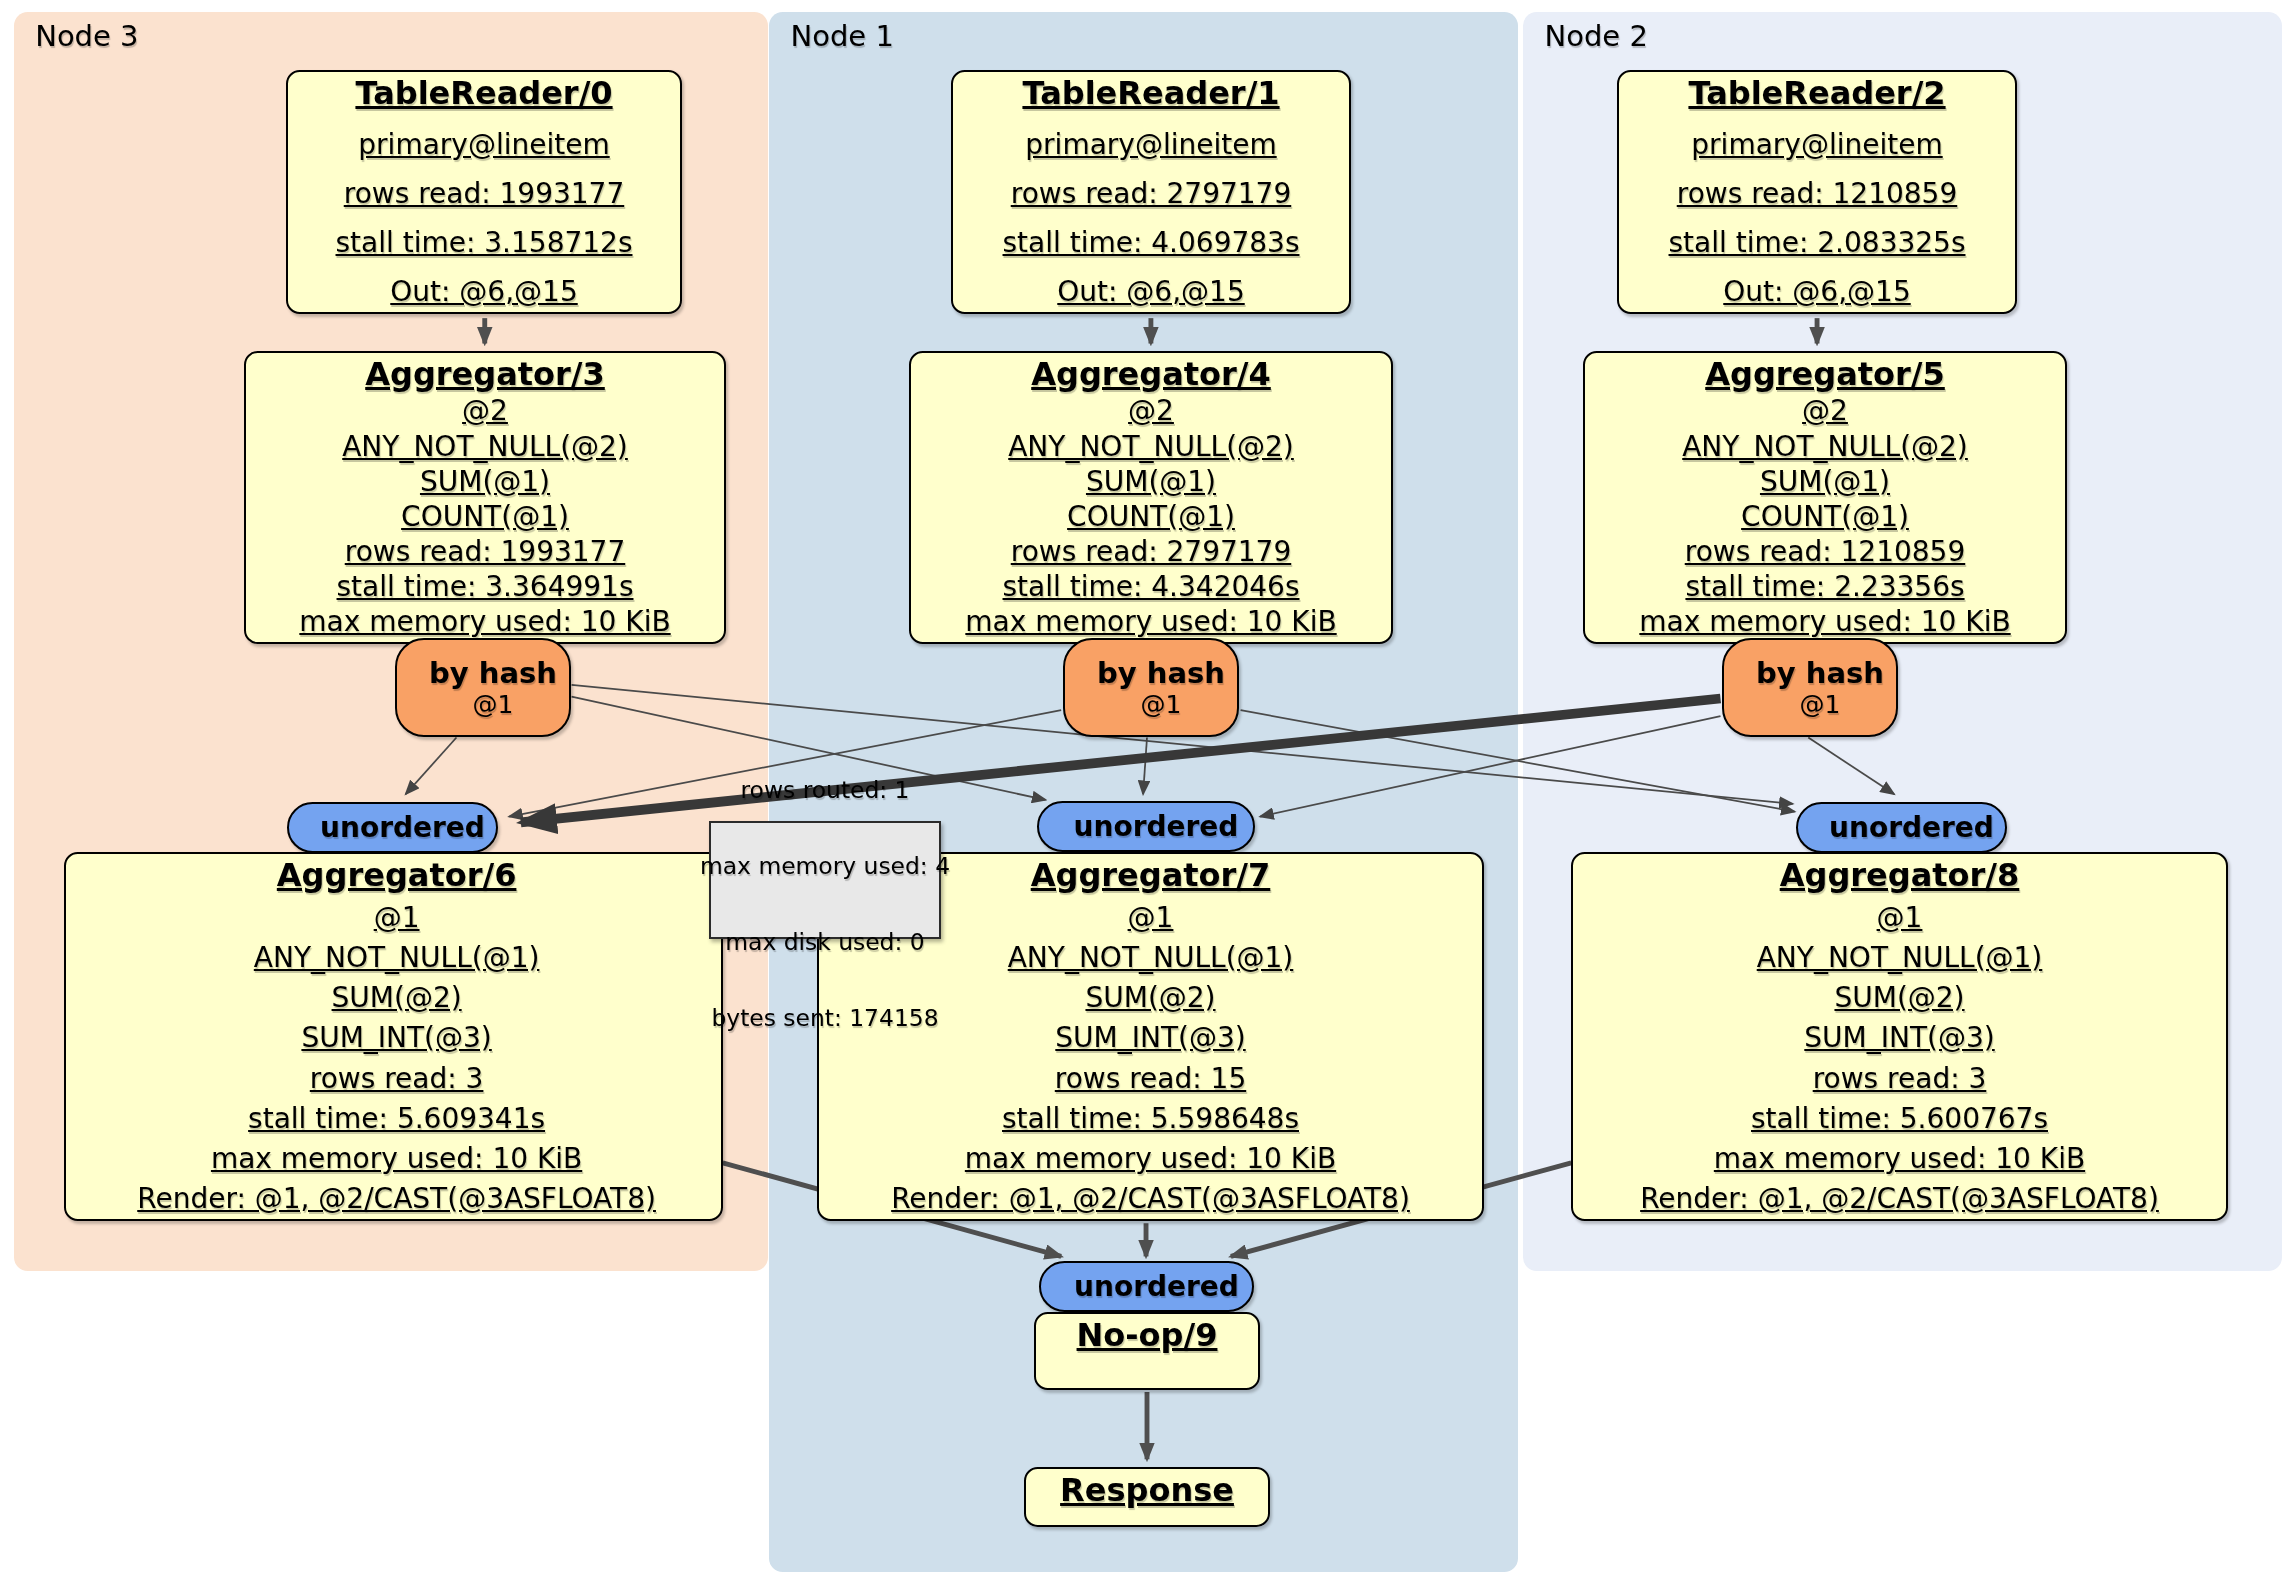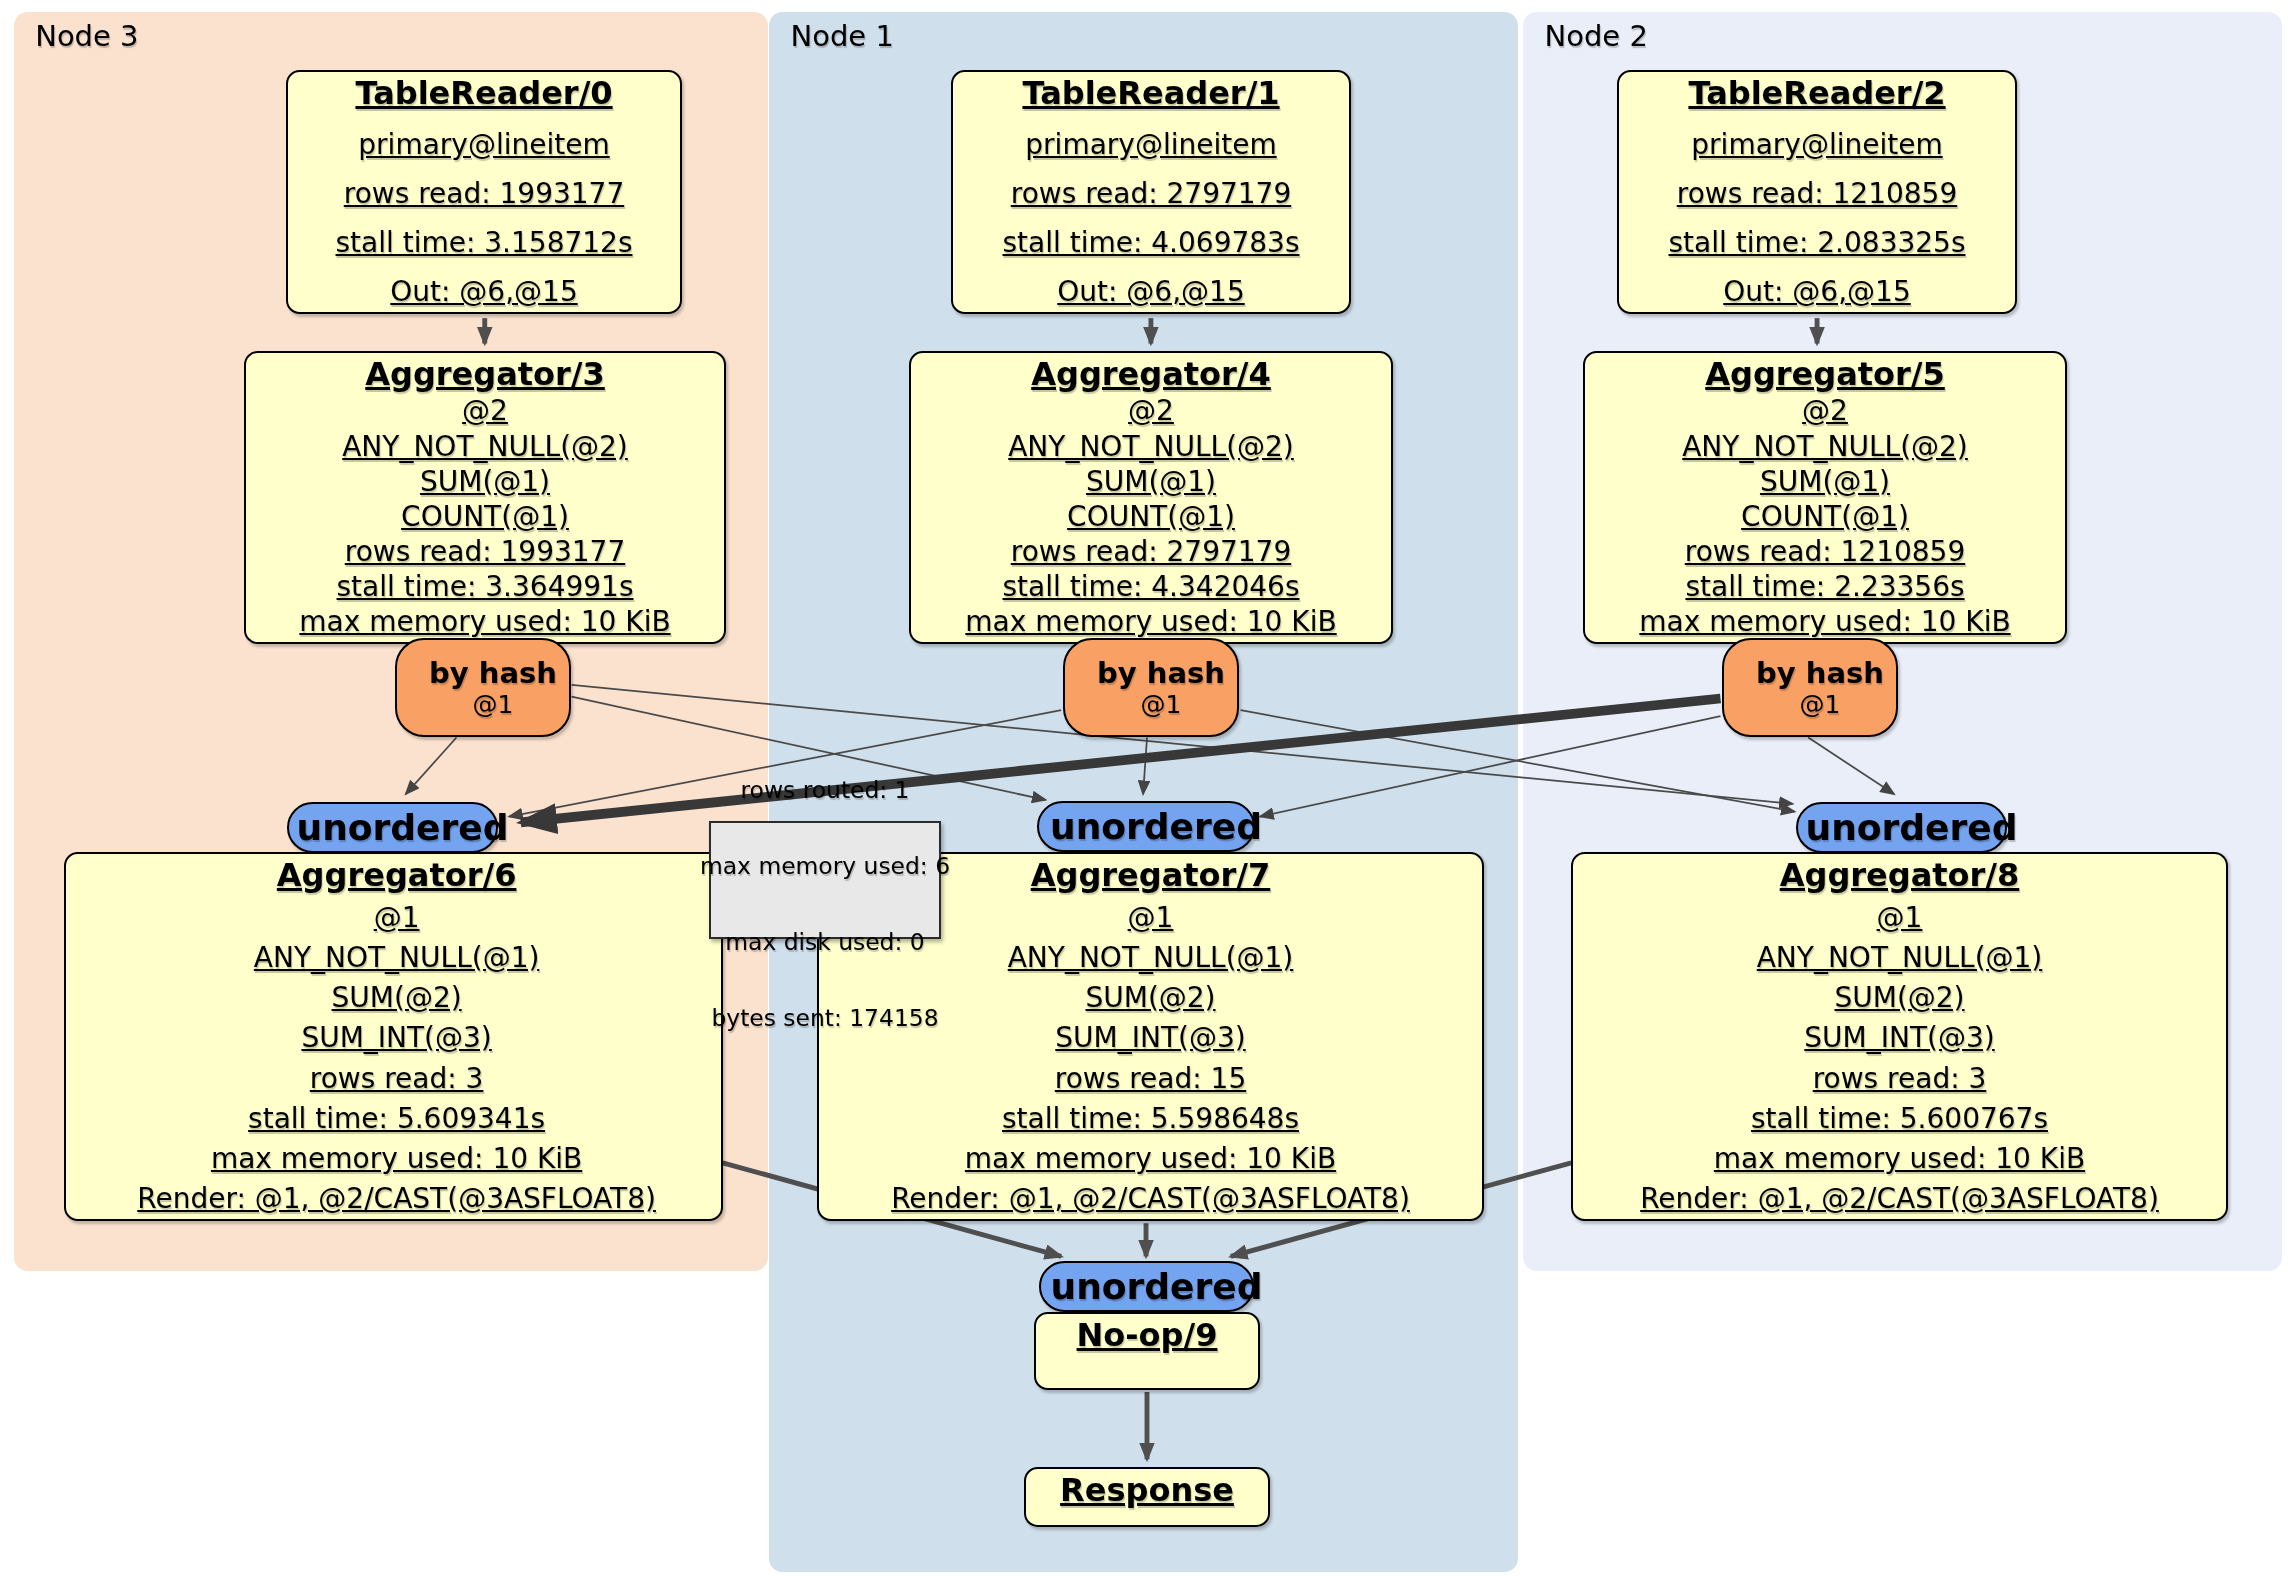"unordered" .sync .slabel { font-size: 36px -> 28px }
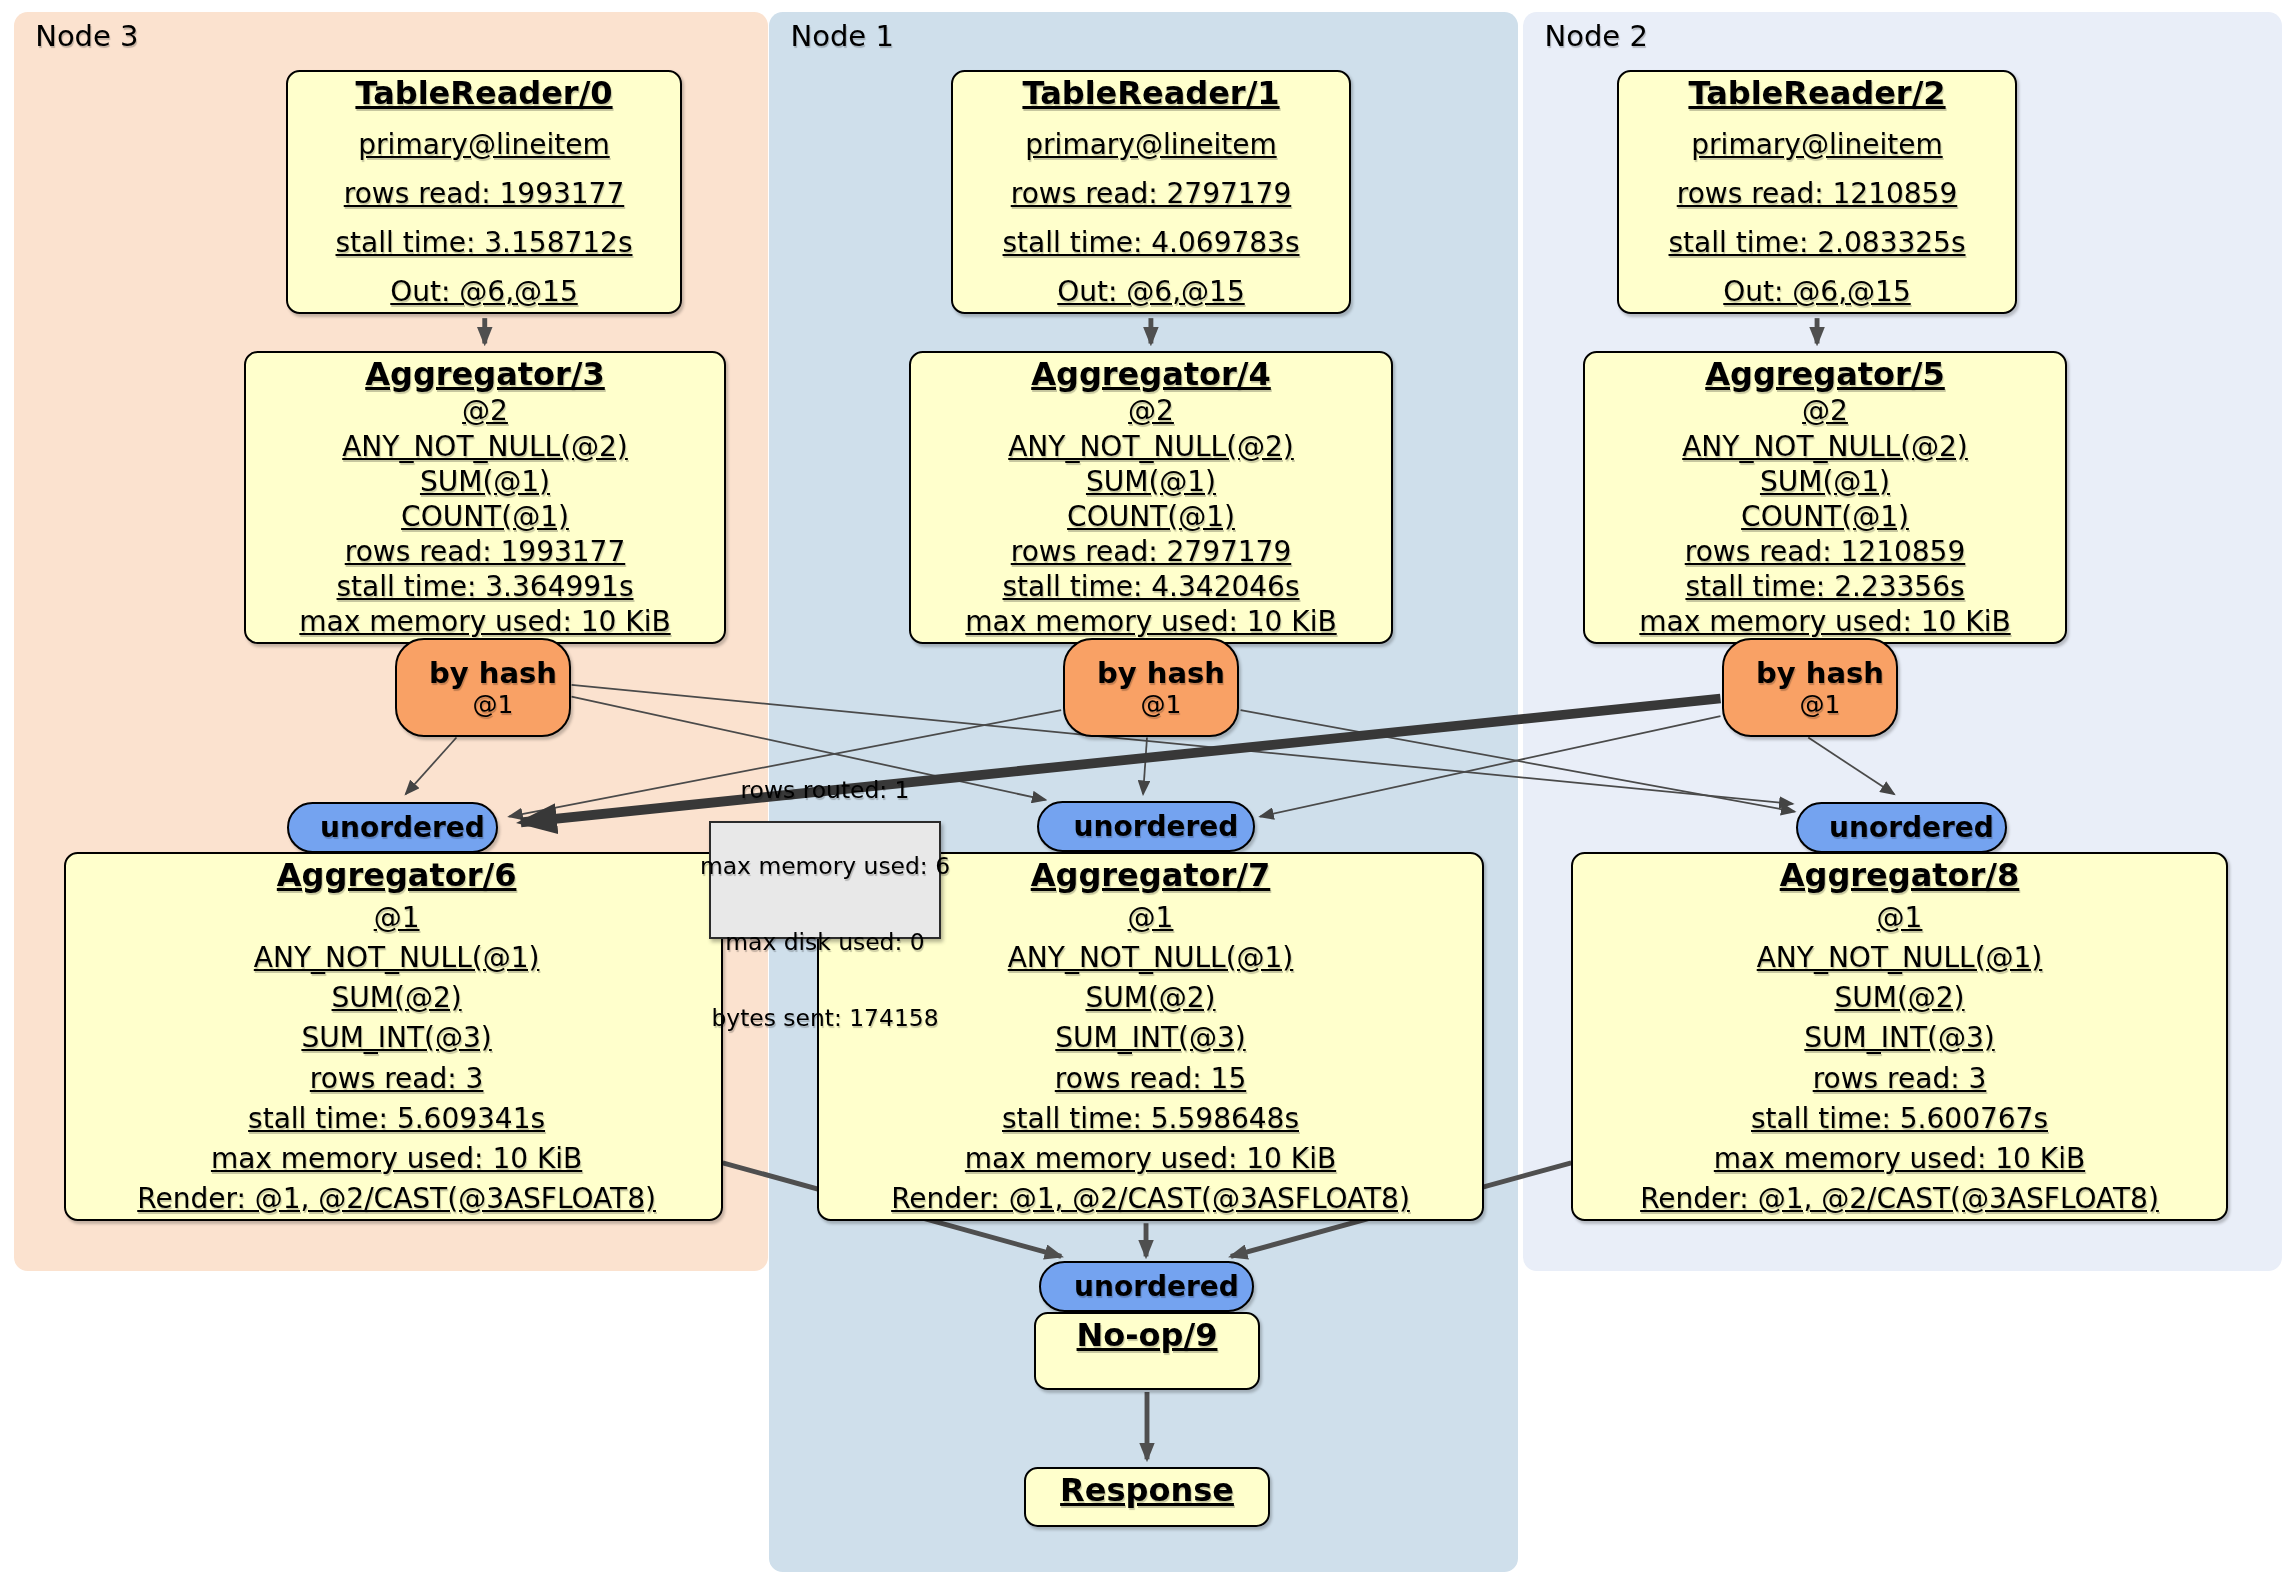"max memory used: 6" div.tline { text: 6 -> 4 }
